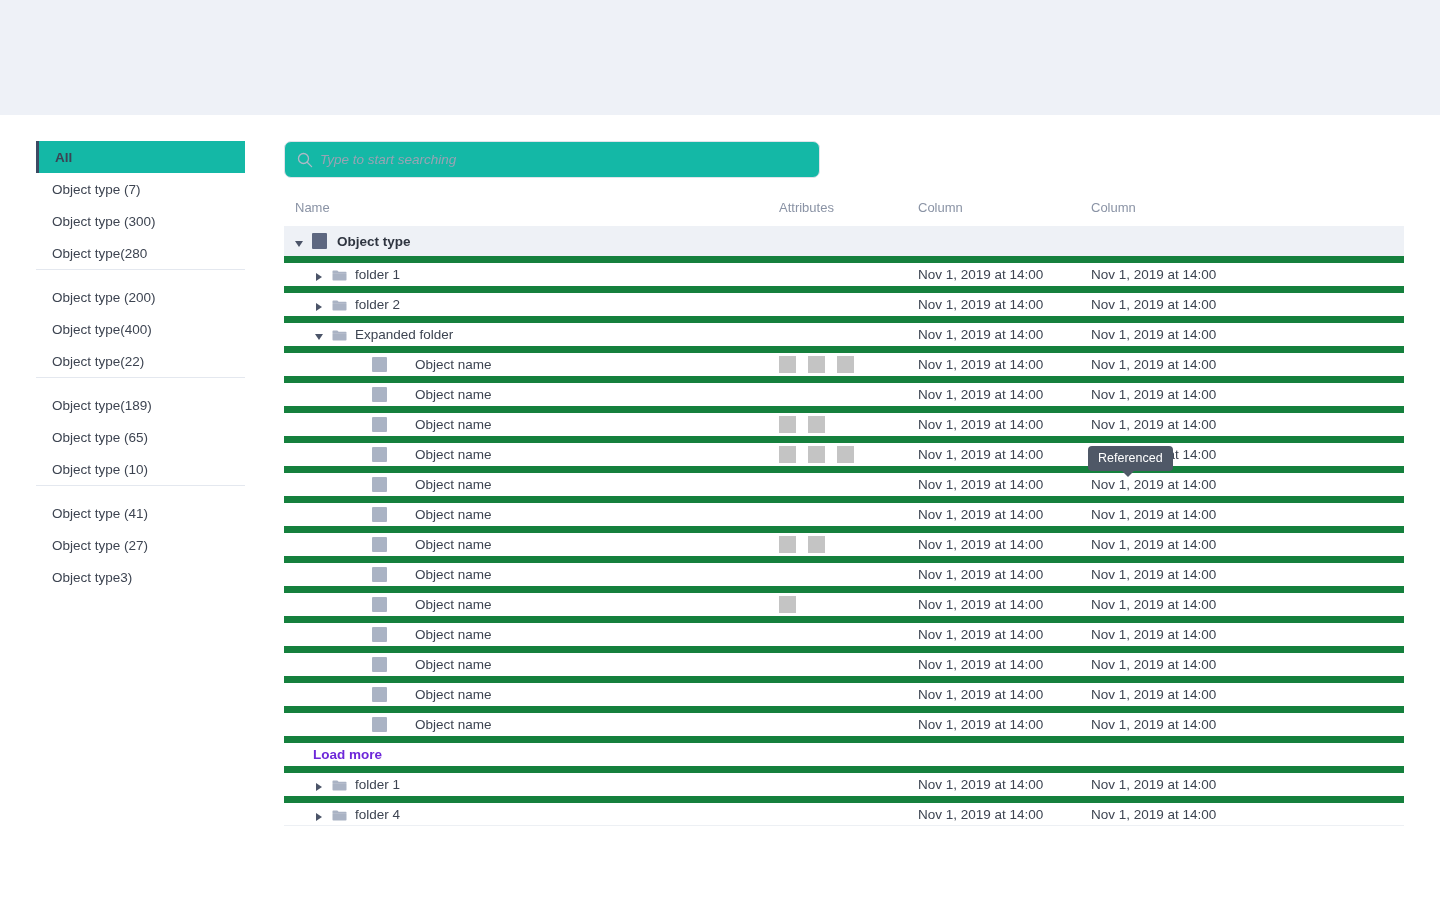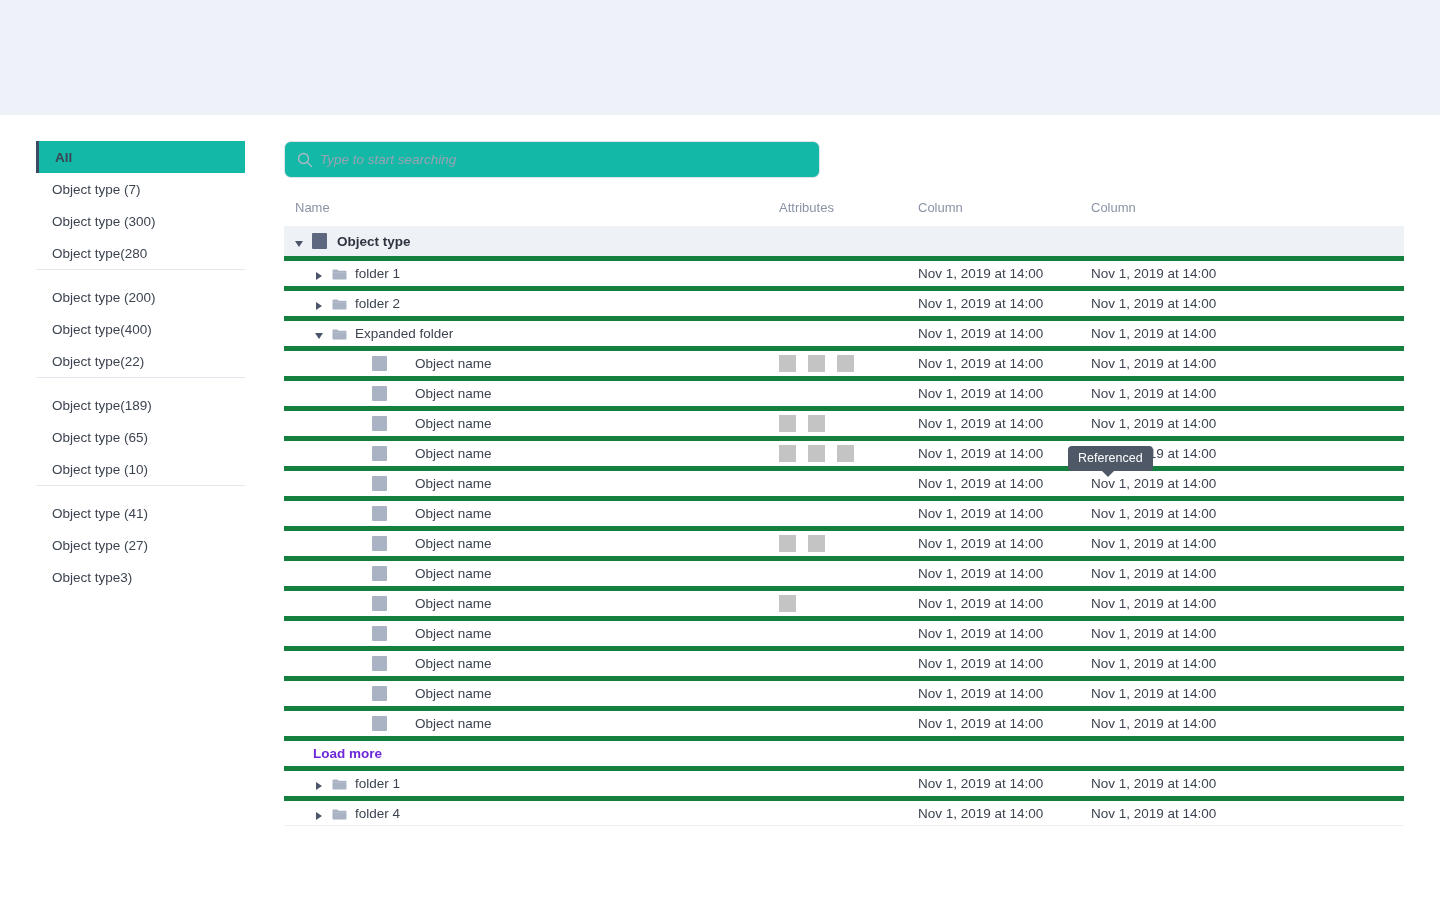"folder 1" .row { border-top: 5px solid #15803d -> 7px solid #15803d }
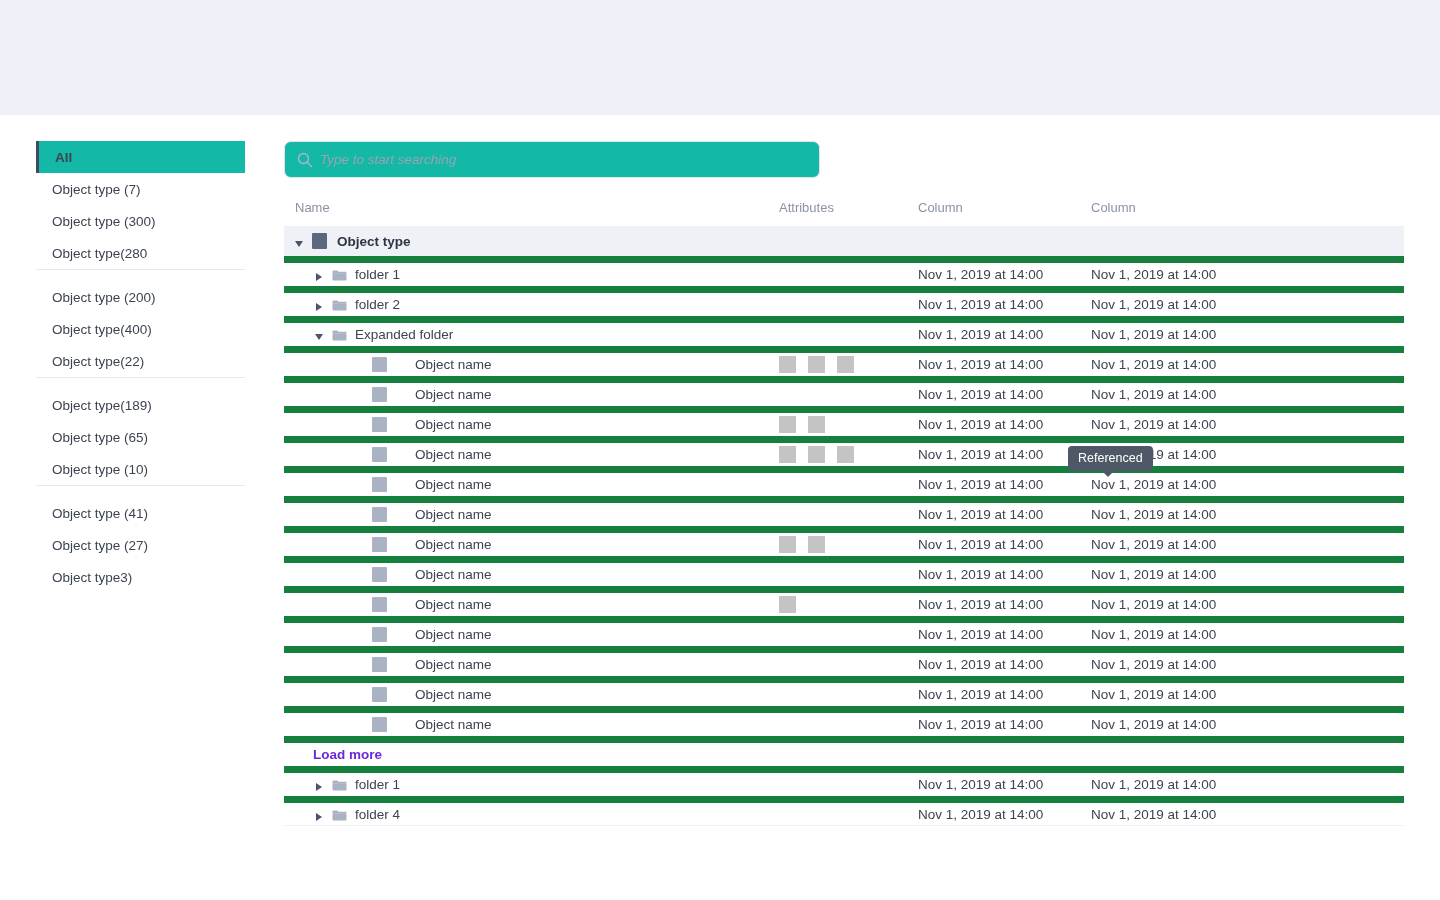"Referenced" .tooltip { left: 784px -> 804px }
